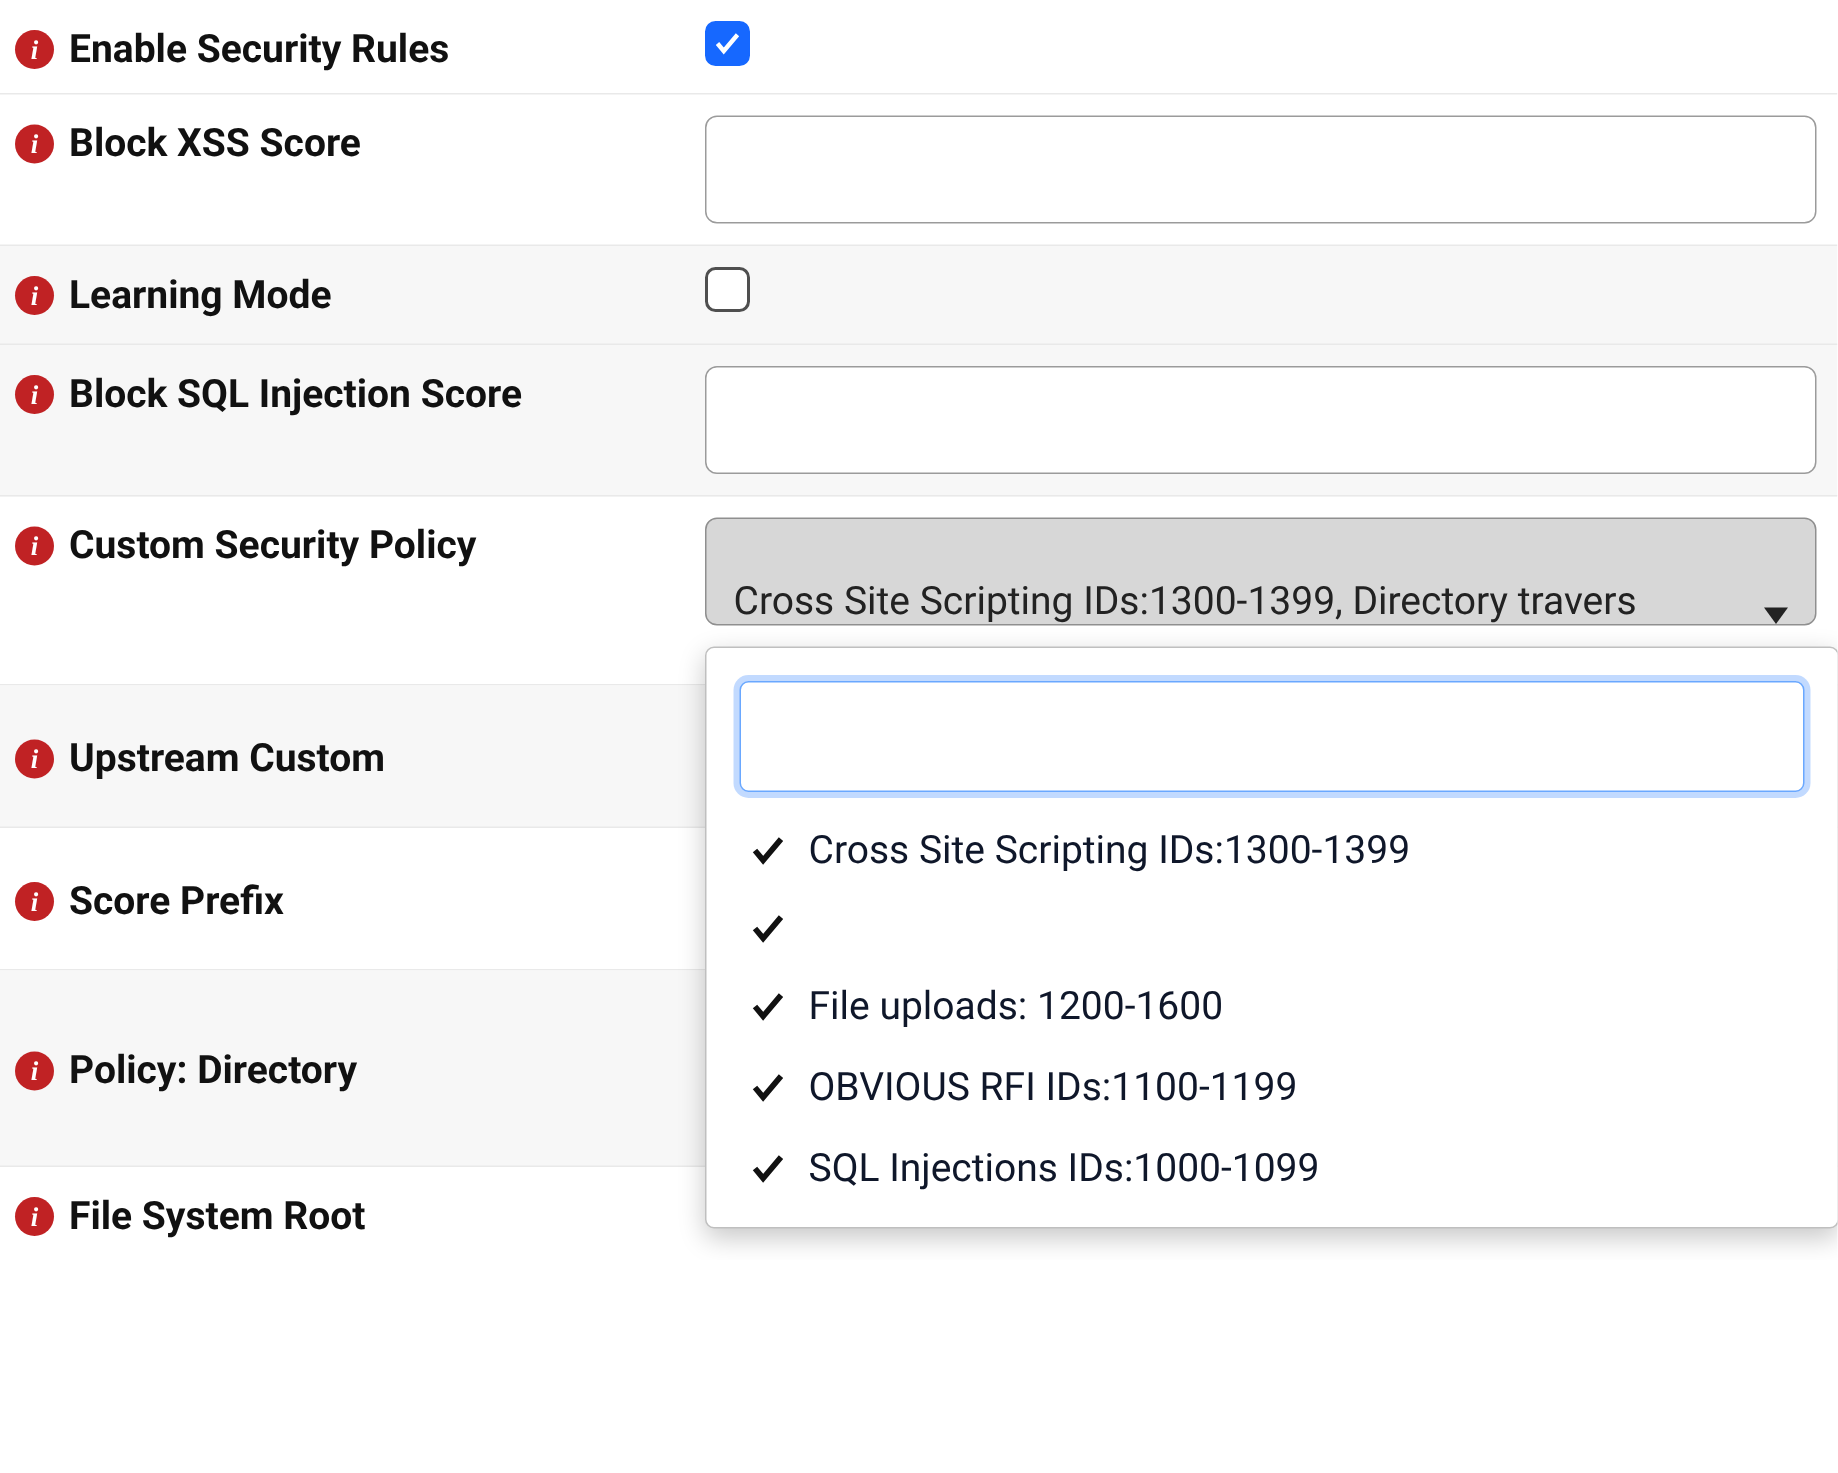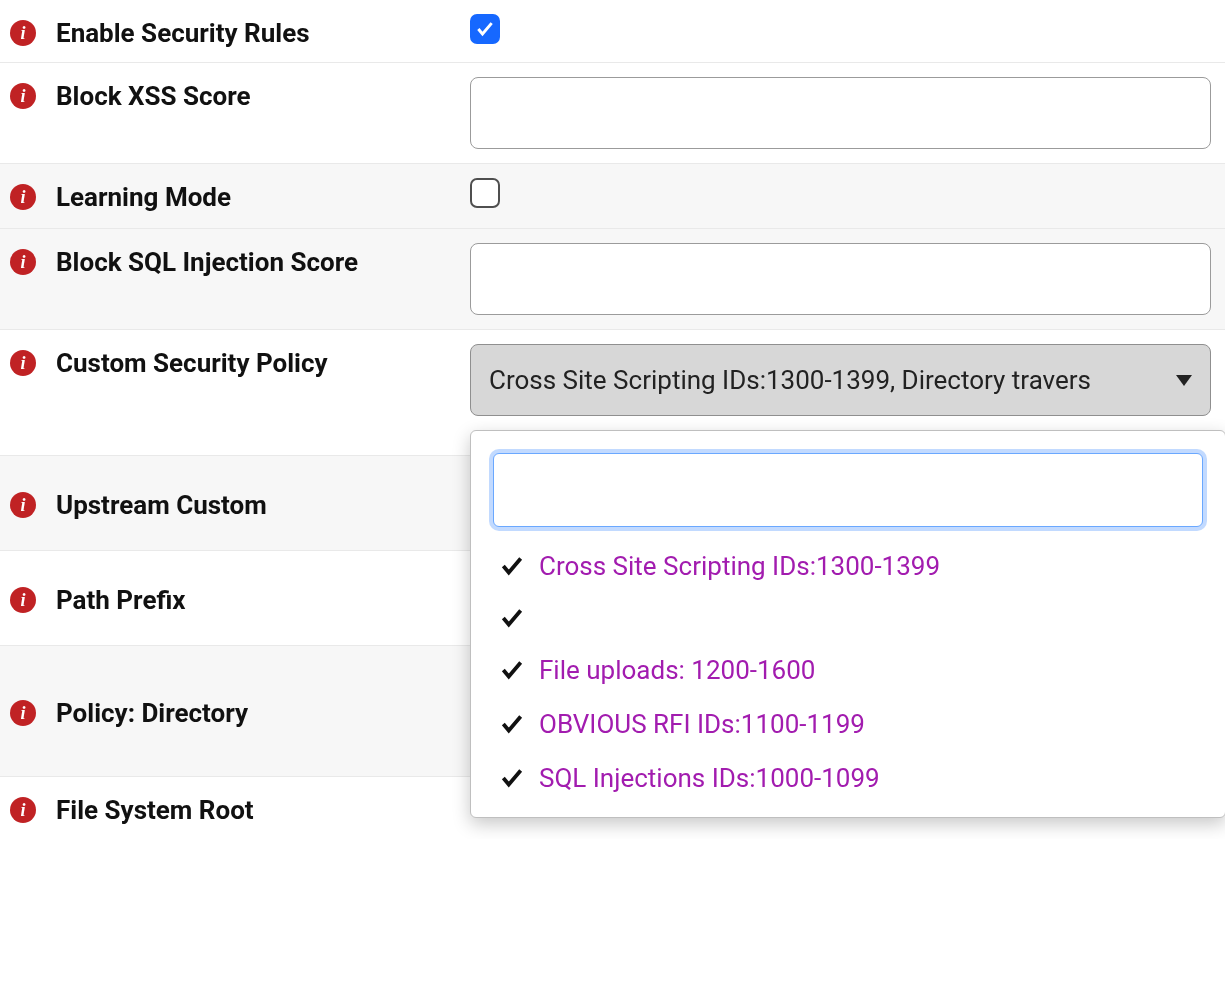"Enable Security Rules" .label-cell { gap: 20px -> 10px }
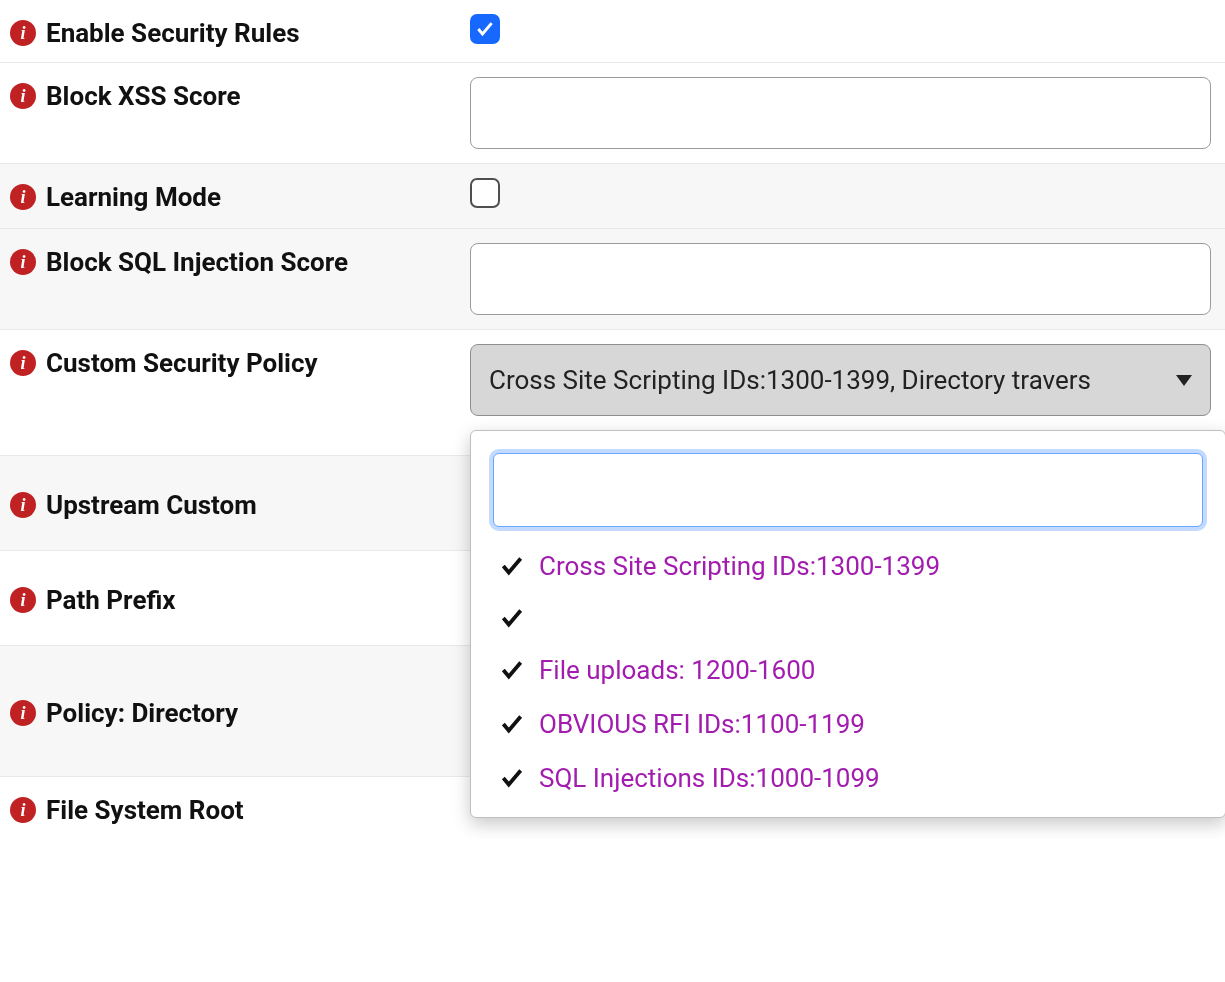"Cross Site Scripting IDs:1300-1399," .select-closed { align-items: center -> flex-end }
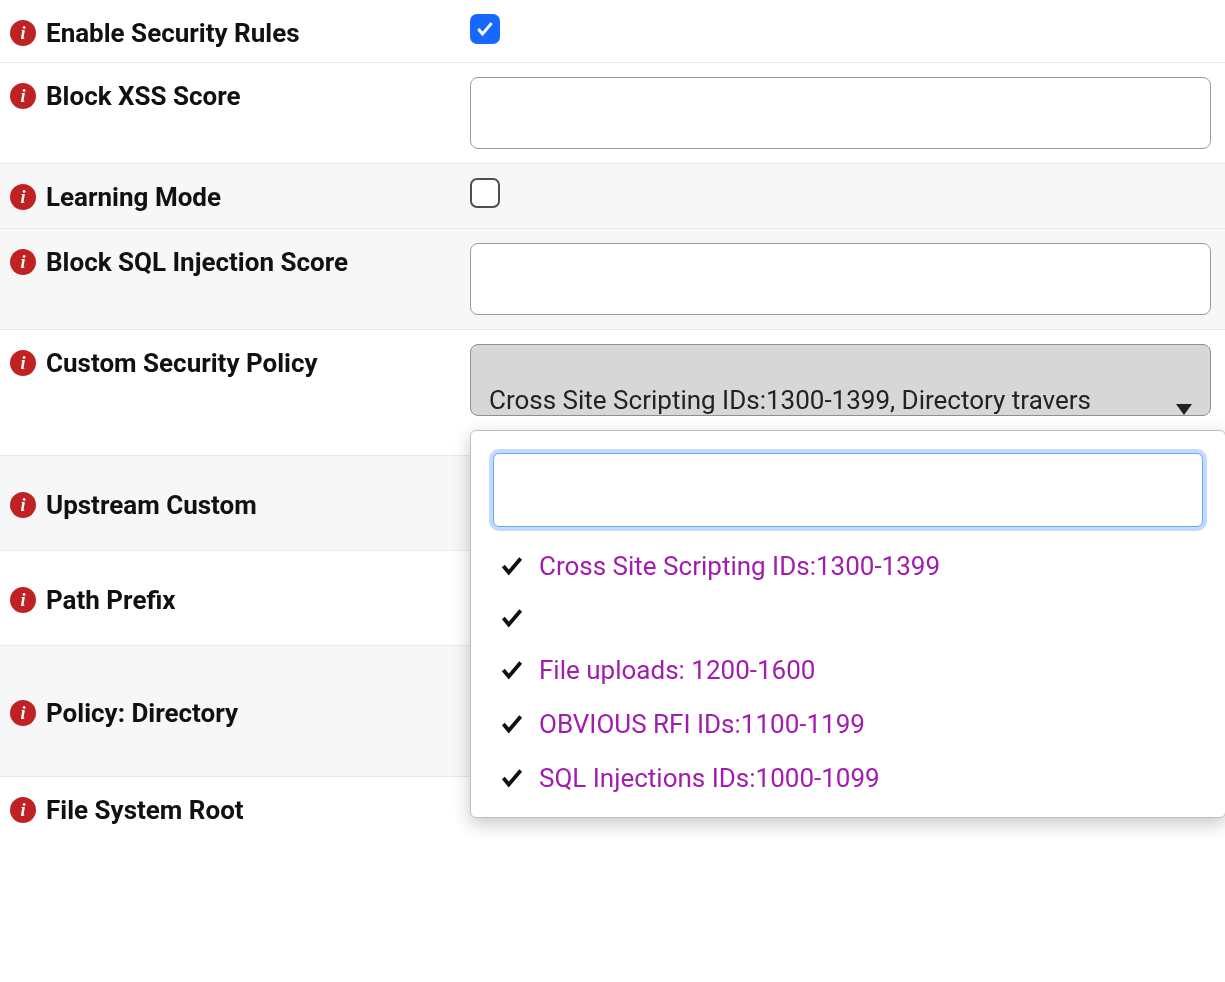"Cross Site Scripting IDs:1300-1399" .dd-item { color: #a21caf -> #0f172a }
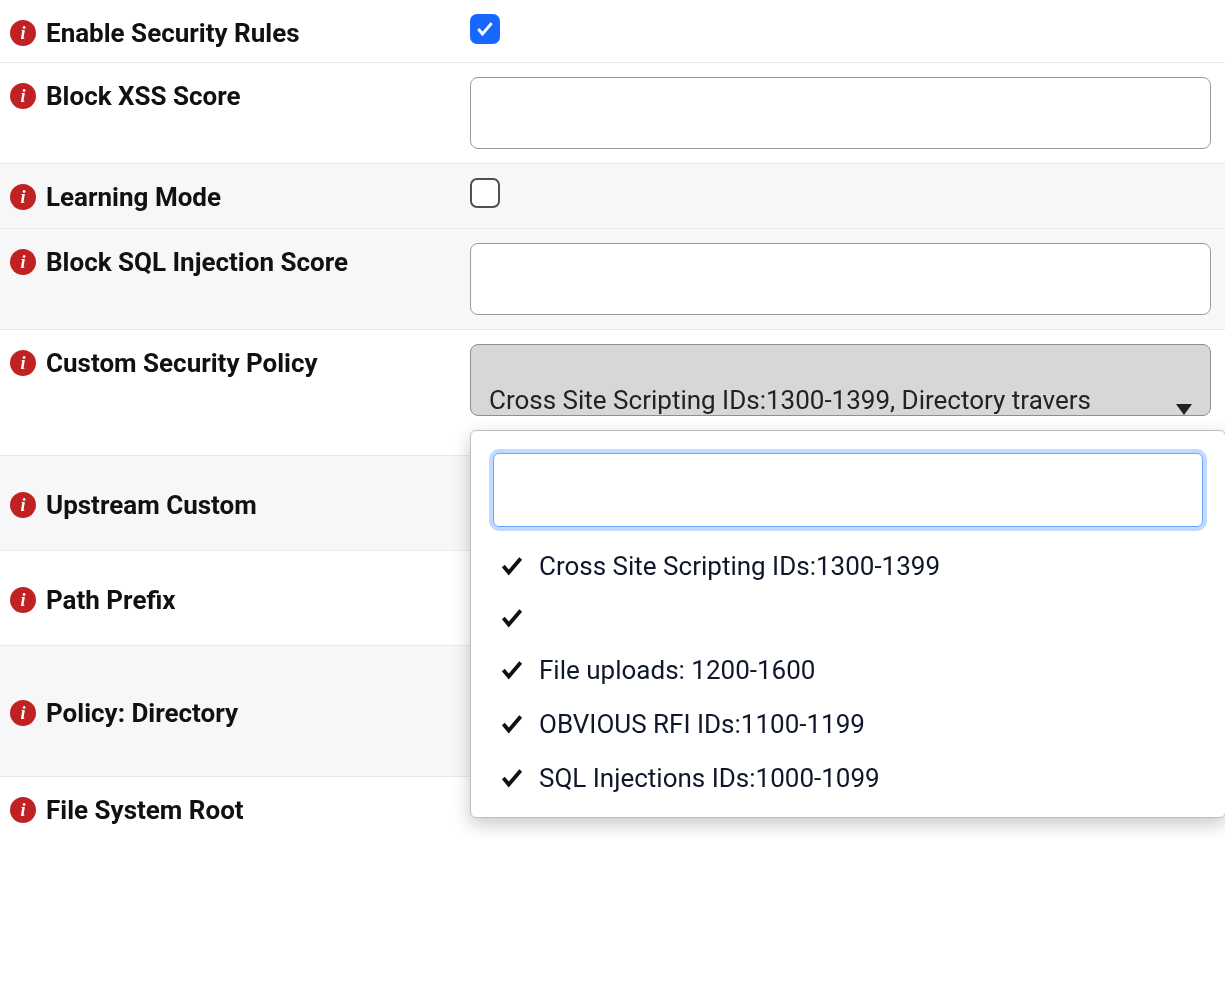"Path Prefix" span { text: Path -> Score }
